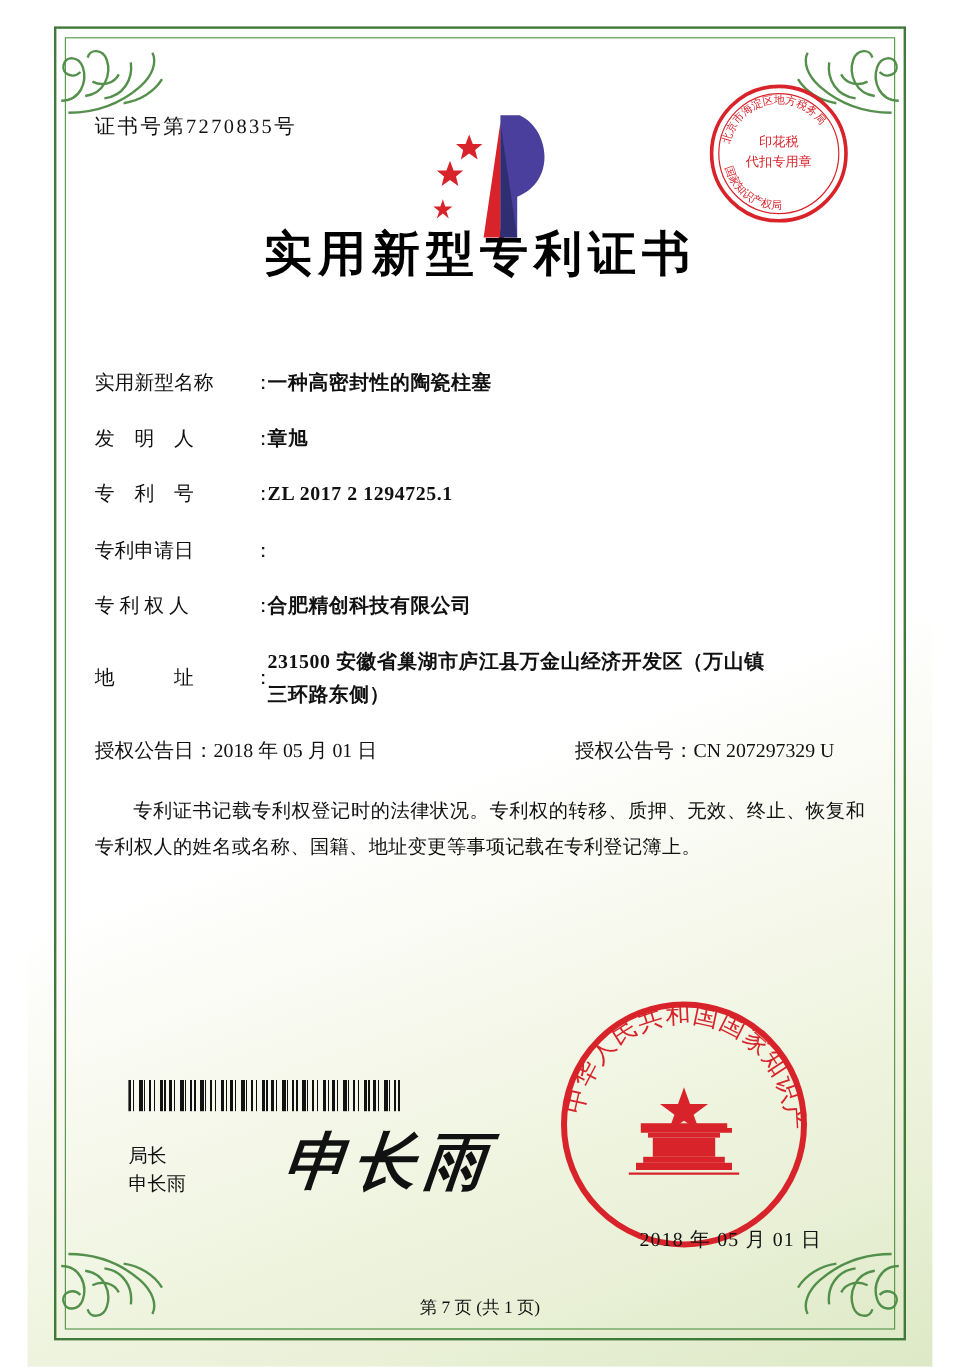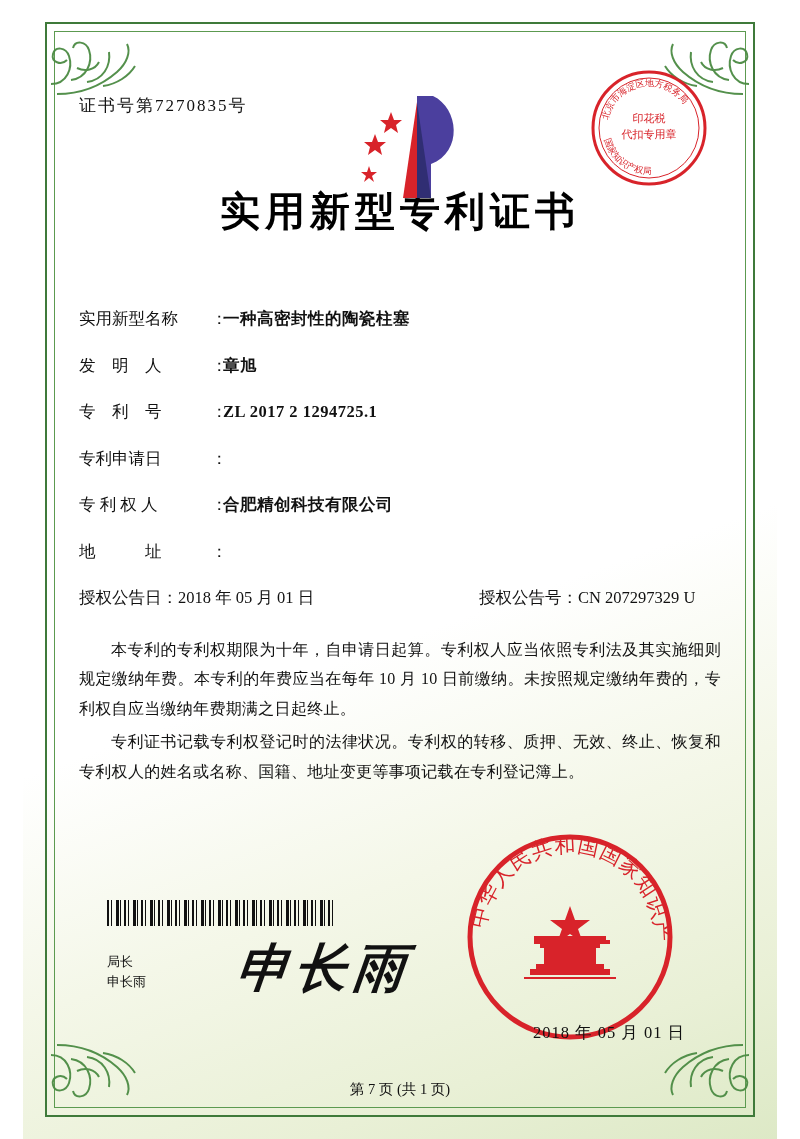"231500 安徽省巢湖市庐江县万金山经济开发区（万山镇" span.f-value { html: none -> <span> <span>231500 安徽省巢湖市庐江县万金山经济开发区（万山镇</span> <span>三环路东侧）</span> </span> }
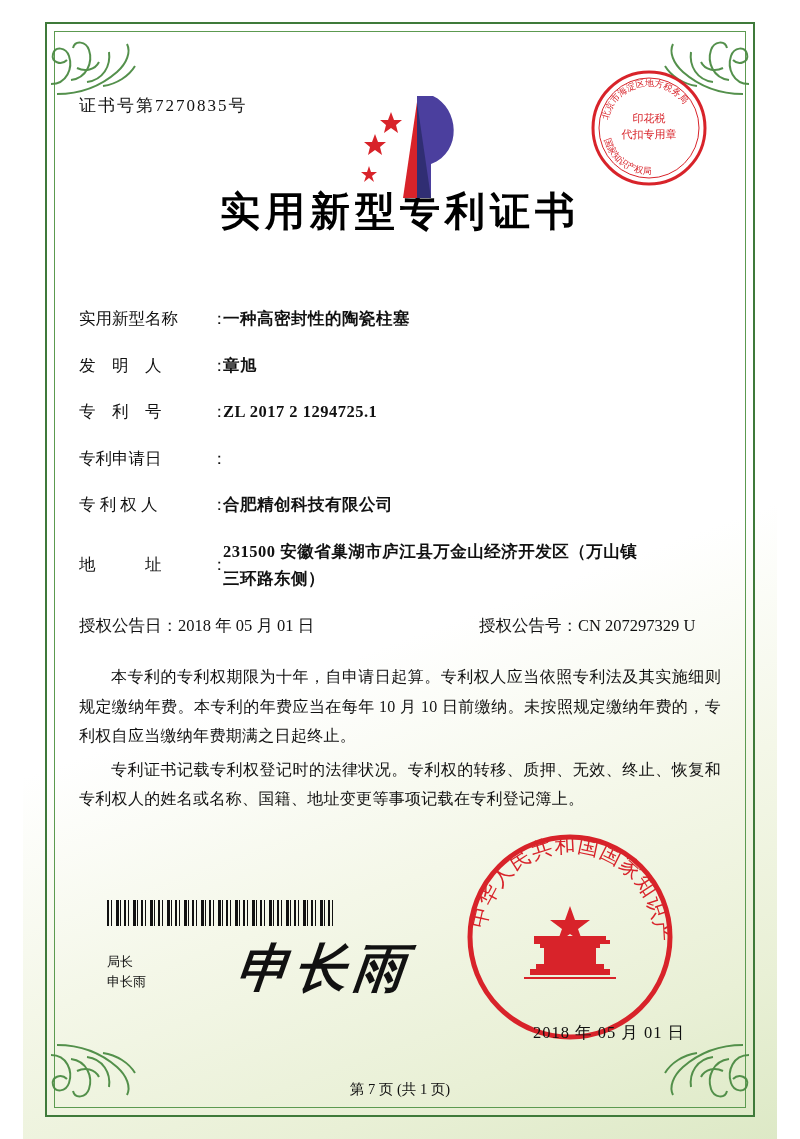"本专利的专利权期限为十年，自申请日起算。专利权人应当依照专利法及其实施细则规定缴" p { html: <p>本专利的专利权期限为十年，自申请日起算。专利权人应当依照专利法及其实施细则规定缴纳年费。本专利的年费应当在每年 10 月 10 日前缴纳。未按照规定缴纳年费的，专利权自应当缴纳年费期满之日起终止。</p> -> none }
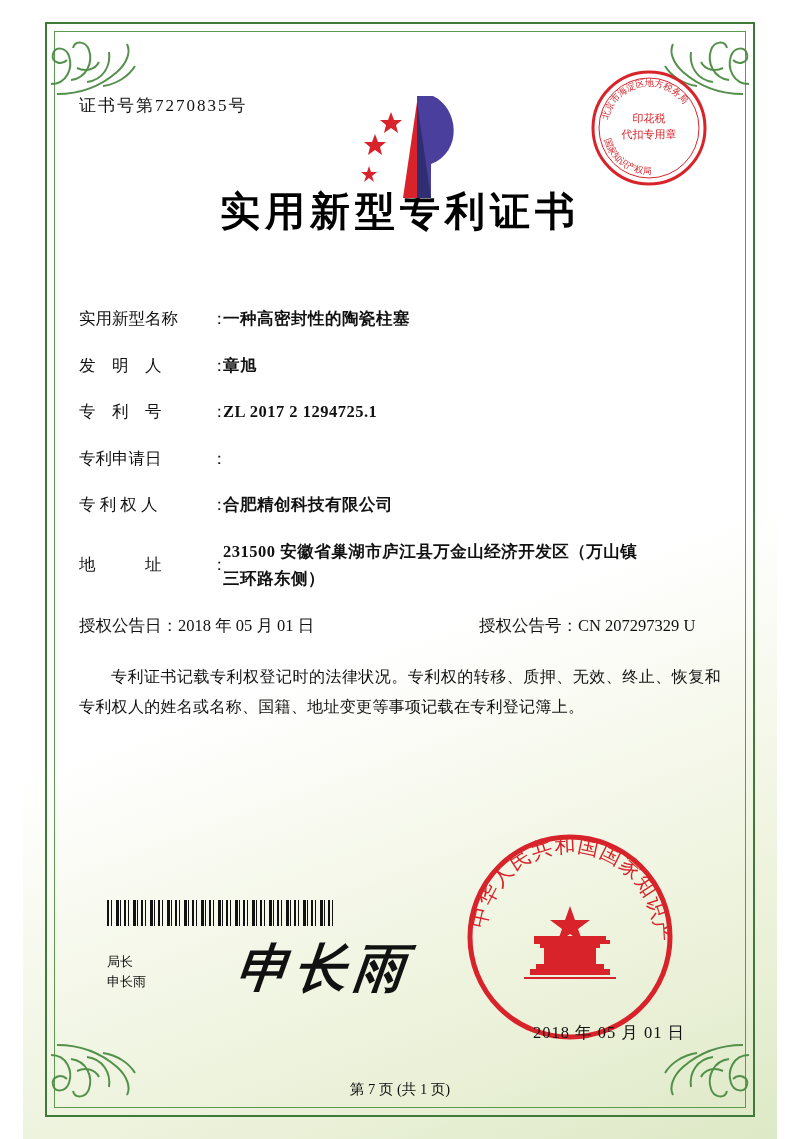"局长" .sign-label { font-size: 13px -> 16px }
